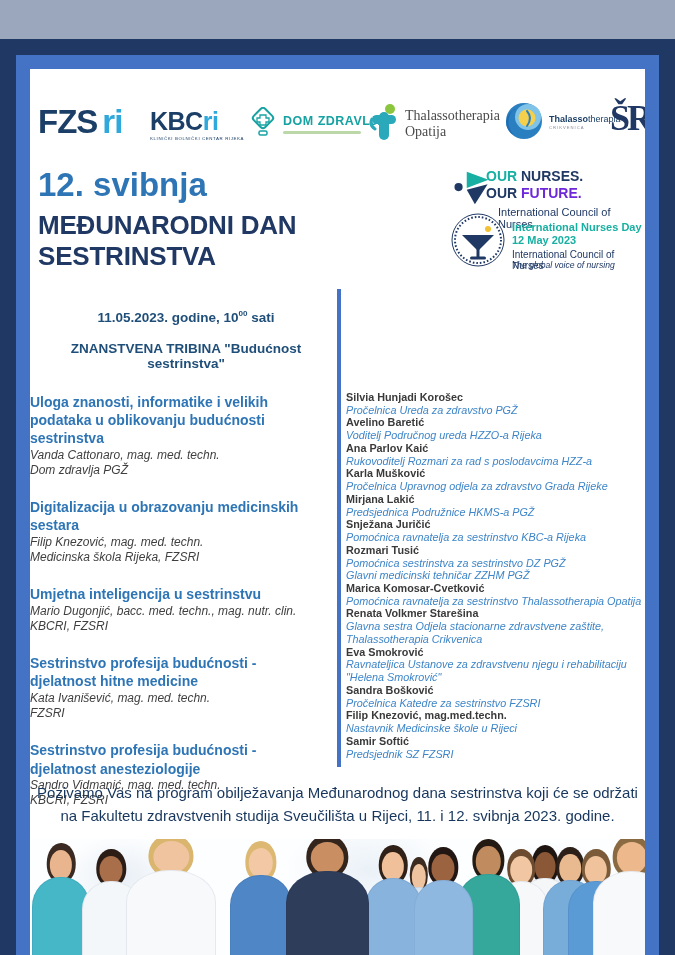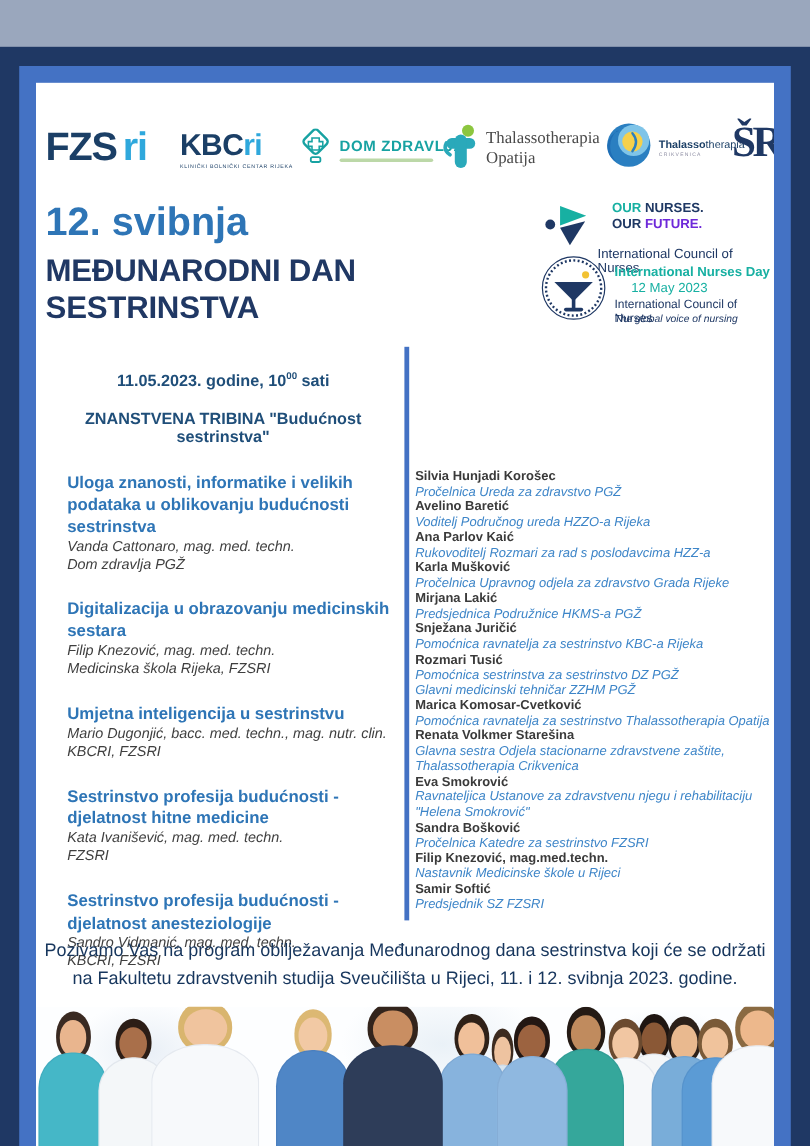"OUR NURSES." .icn-our { font-size: 11px -> 14px; left: 480px -> 456px }
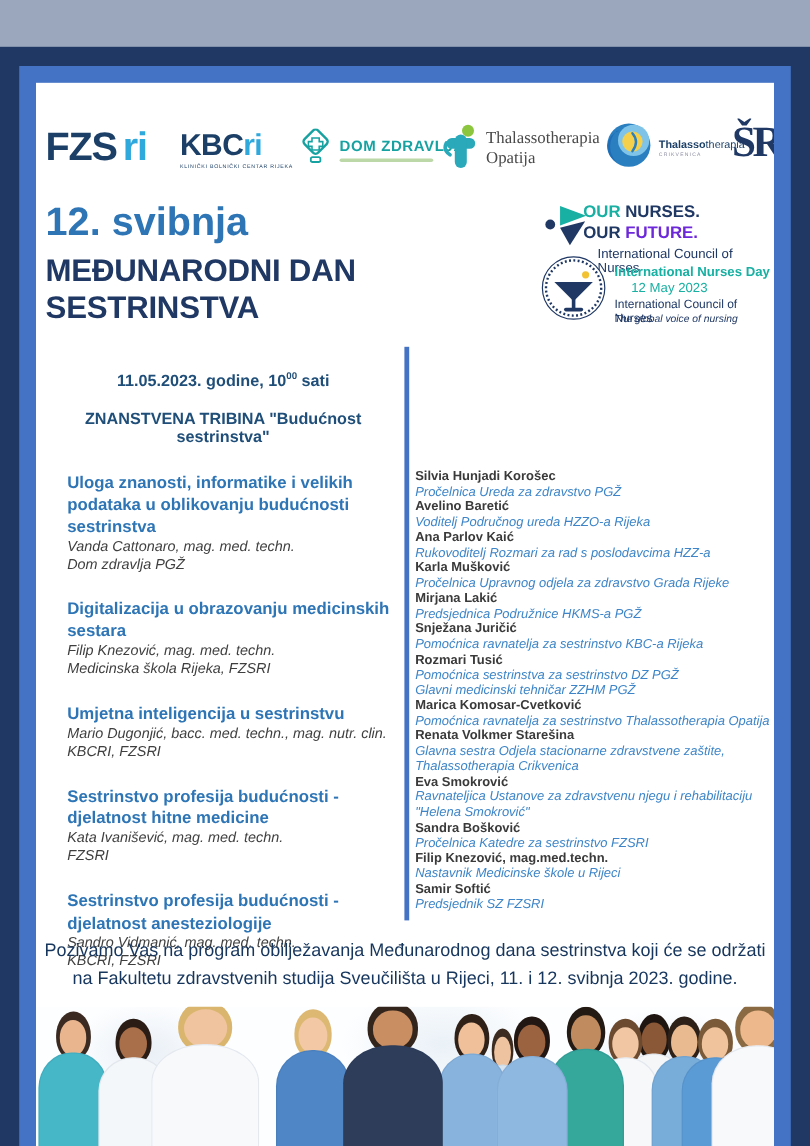"12 May 2023" .icn-date { font-weight: 400 -> 700; left: 496px -> 482px }
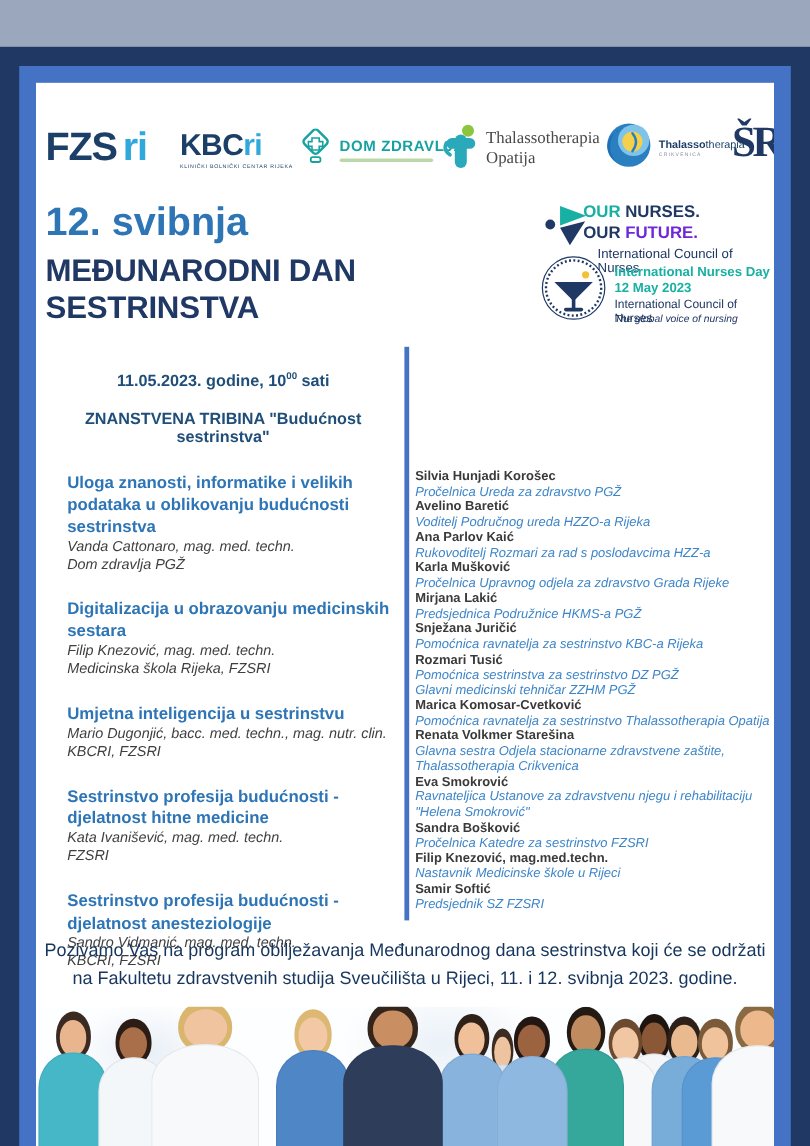"Uloga znanosti, informatike i velikih" .talks { left: 26px -> 0 }
